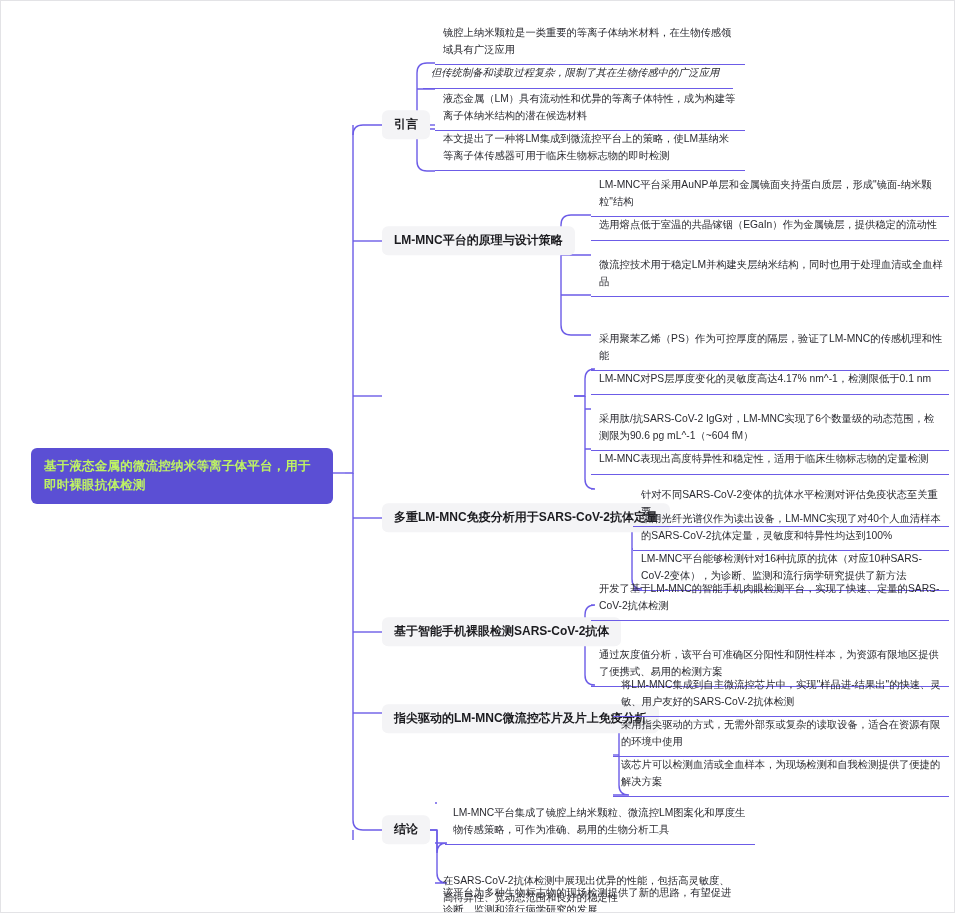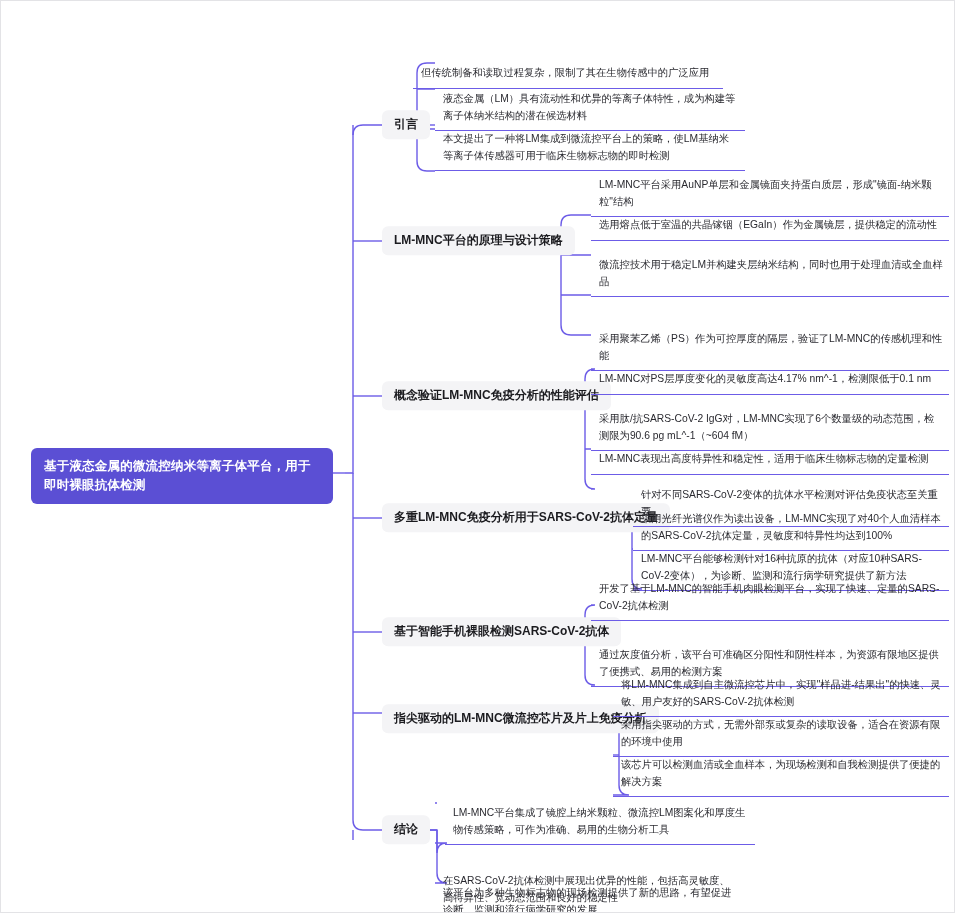"镜腔上纳米颗粒是一类重要的等离子体纳米材料，在生物传感领域具有广泛应用" div.leaf { html: none -> <div>镜腔上纳米颗粒是一类重要的等离子体纳米材料，在生物传感领域具有广泛应用</div> }
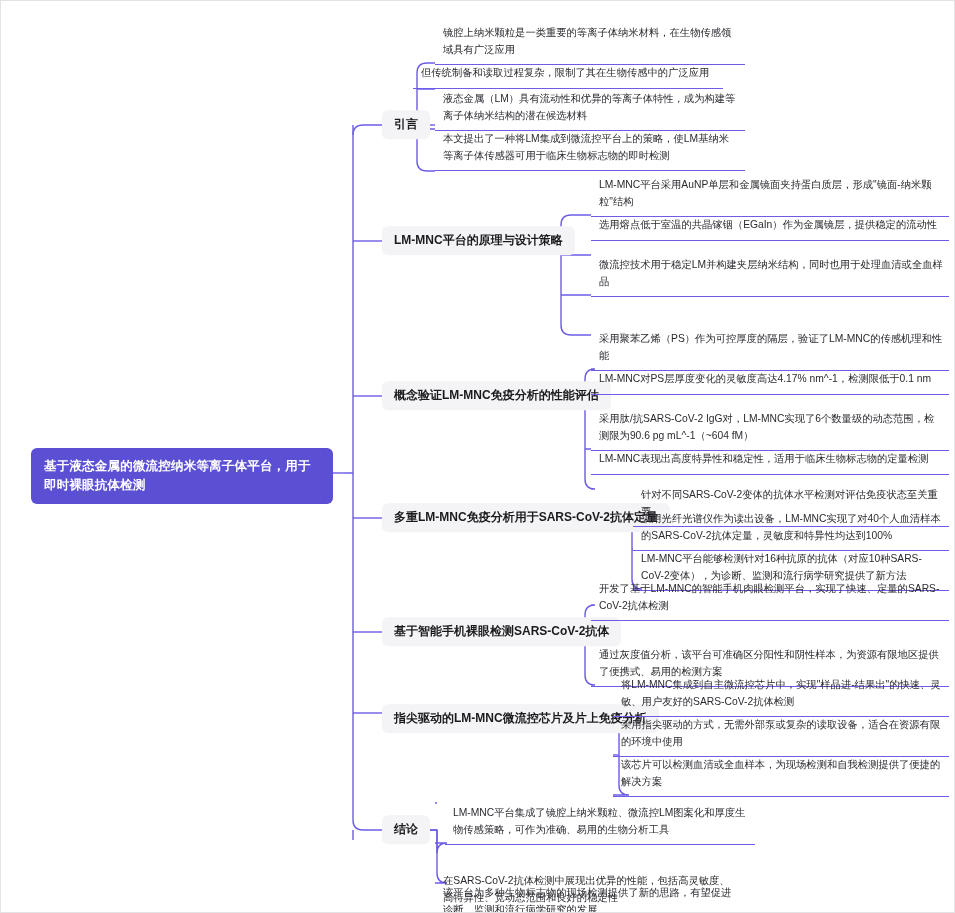"但传统制备和读取过程复杂，限制了其在生物传感中的广泛应用" div.leaf { font-style: none -> italic; left: 412px -> 422px }
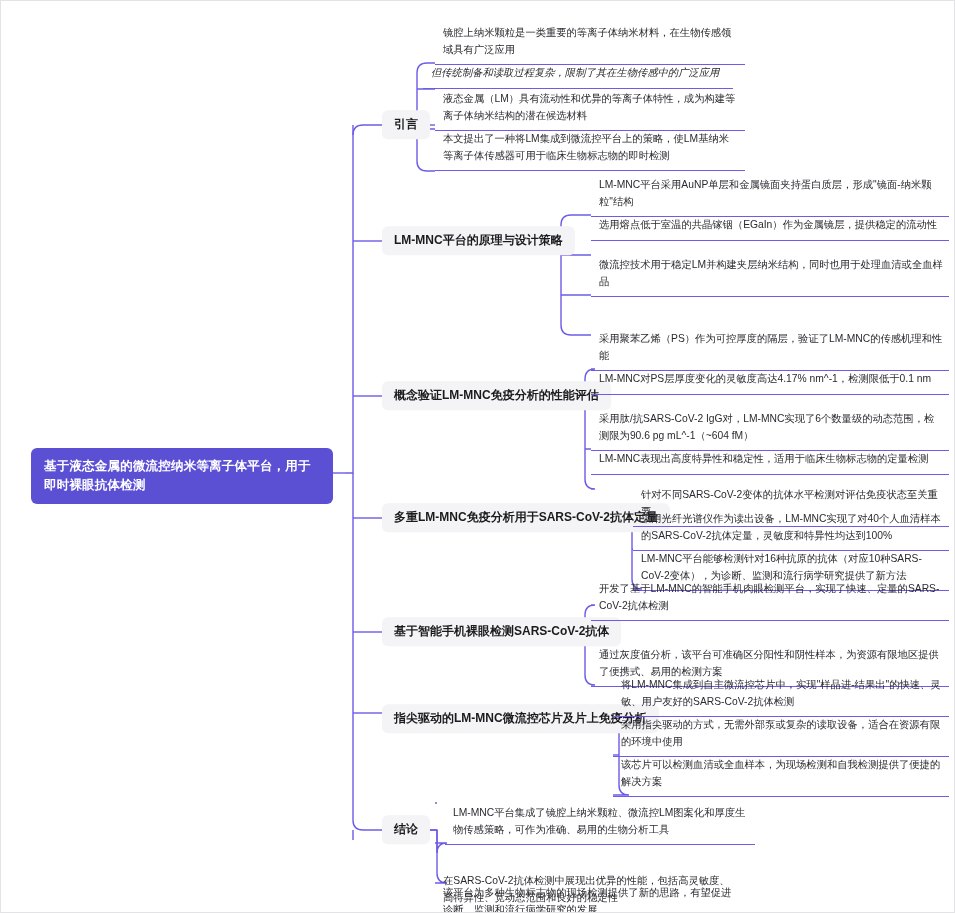"概念验证LM-MNC免疫分析的性能评估" div.branch { html: <div>概念验证LM-MNC免疫分析的性能评估</div> -> none }
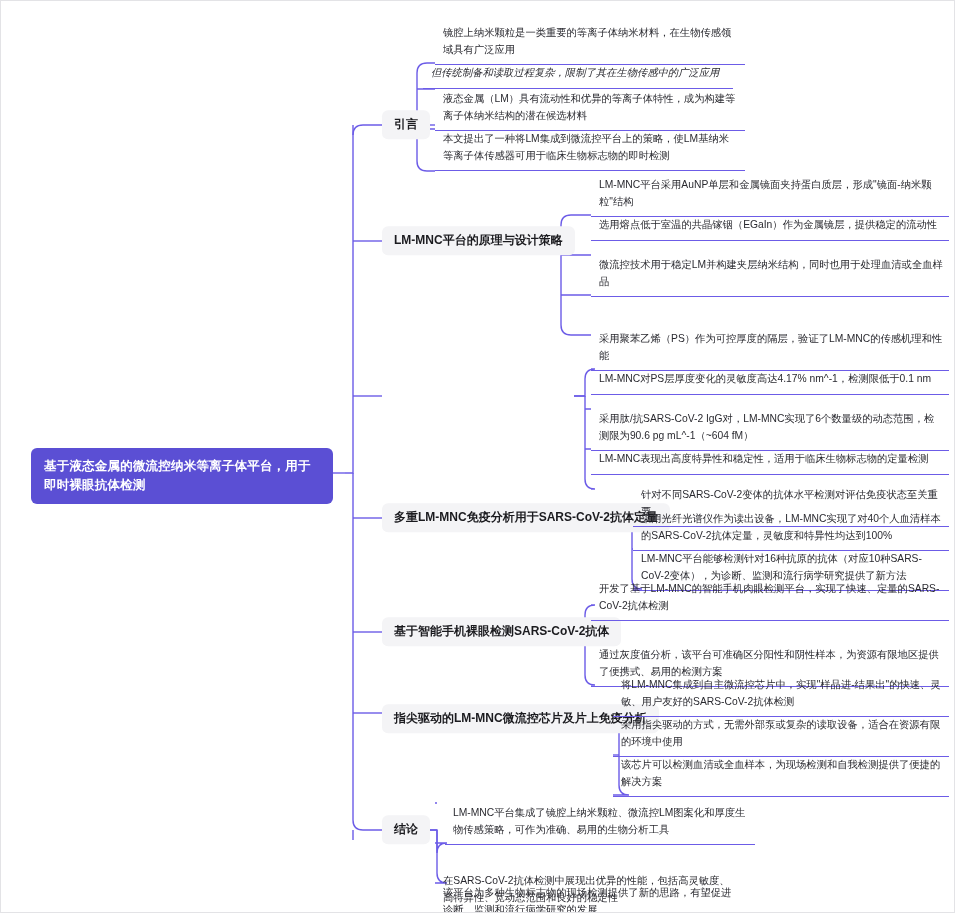"基于液态金属的微流控纳米等离子体平台，用于即时裸眼抗体检测" #root { color: #ffffff -> #bef264 }
